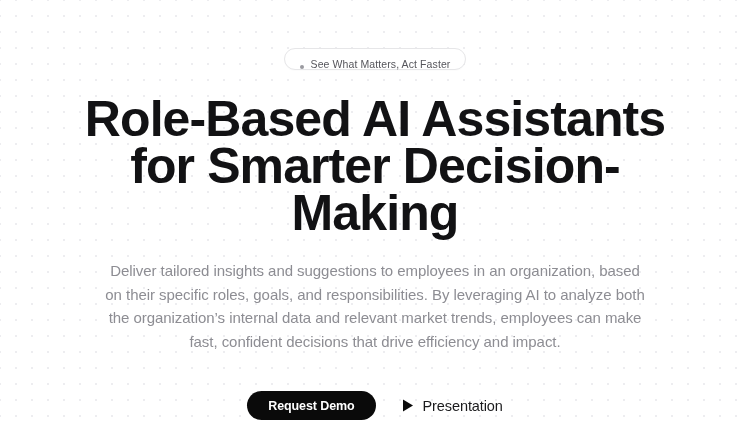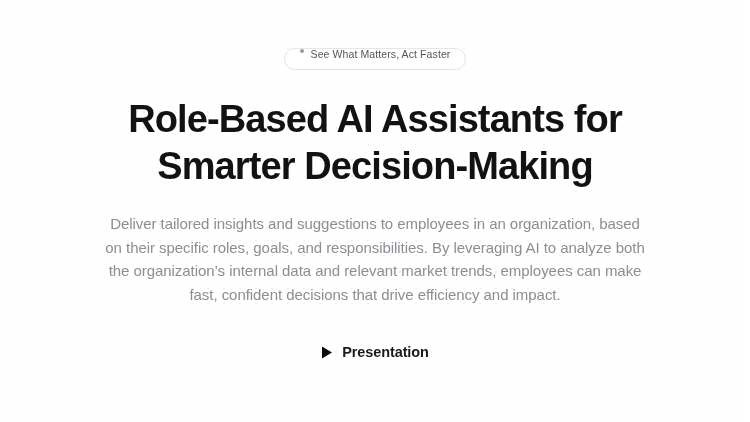"See What Matters, Act Faster" .badge { align-items: flex-start -> flex-end }
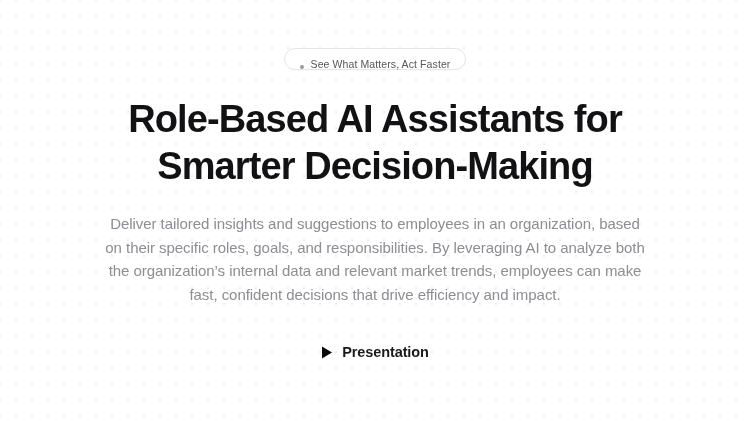"Role-Based AI Assistants for Smarter" .headline { font-size: 38px -> 50px }
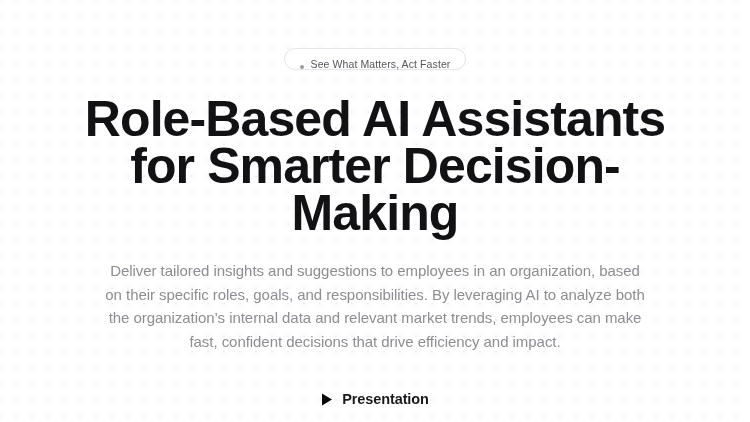"Request Demo" button.btn-primary { html: none -> <button>Request Demo</button> }
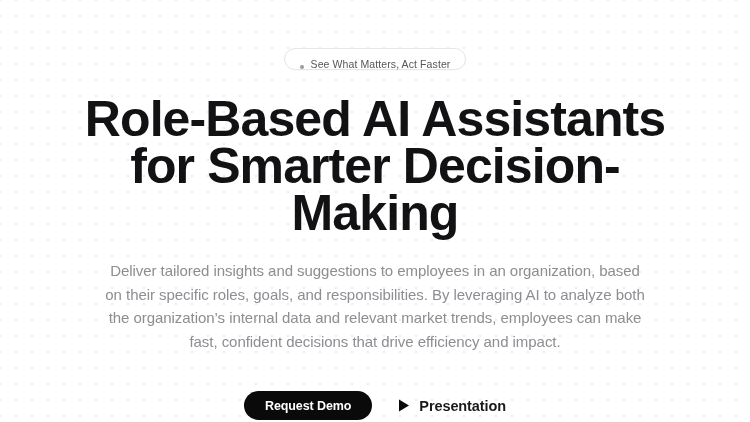"Presentation" .btn-secondary-label { font-weight: 700 -> 400 }
